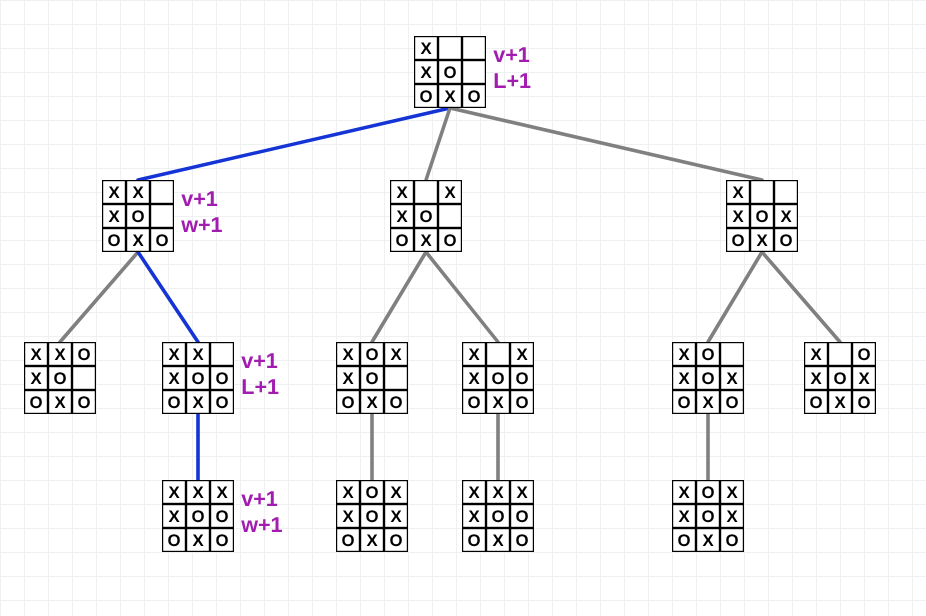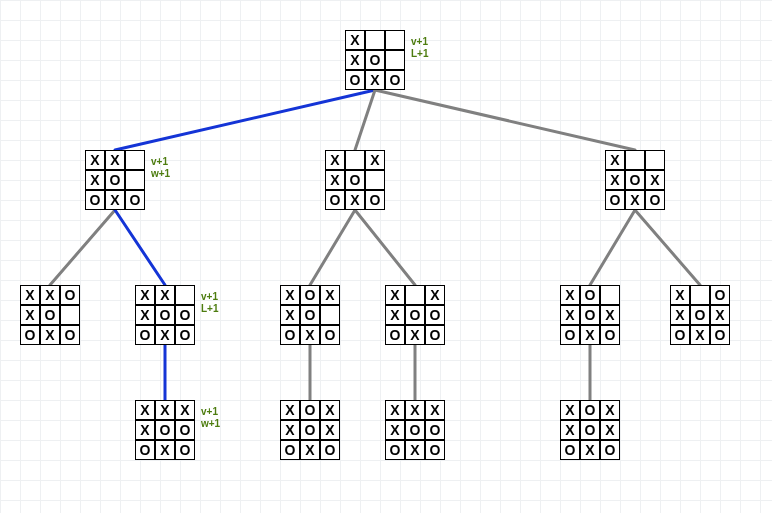"v+1" .annot { color: #4d7c0f -> #a21caf; font-size: 10px -> 18px }
